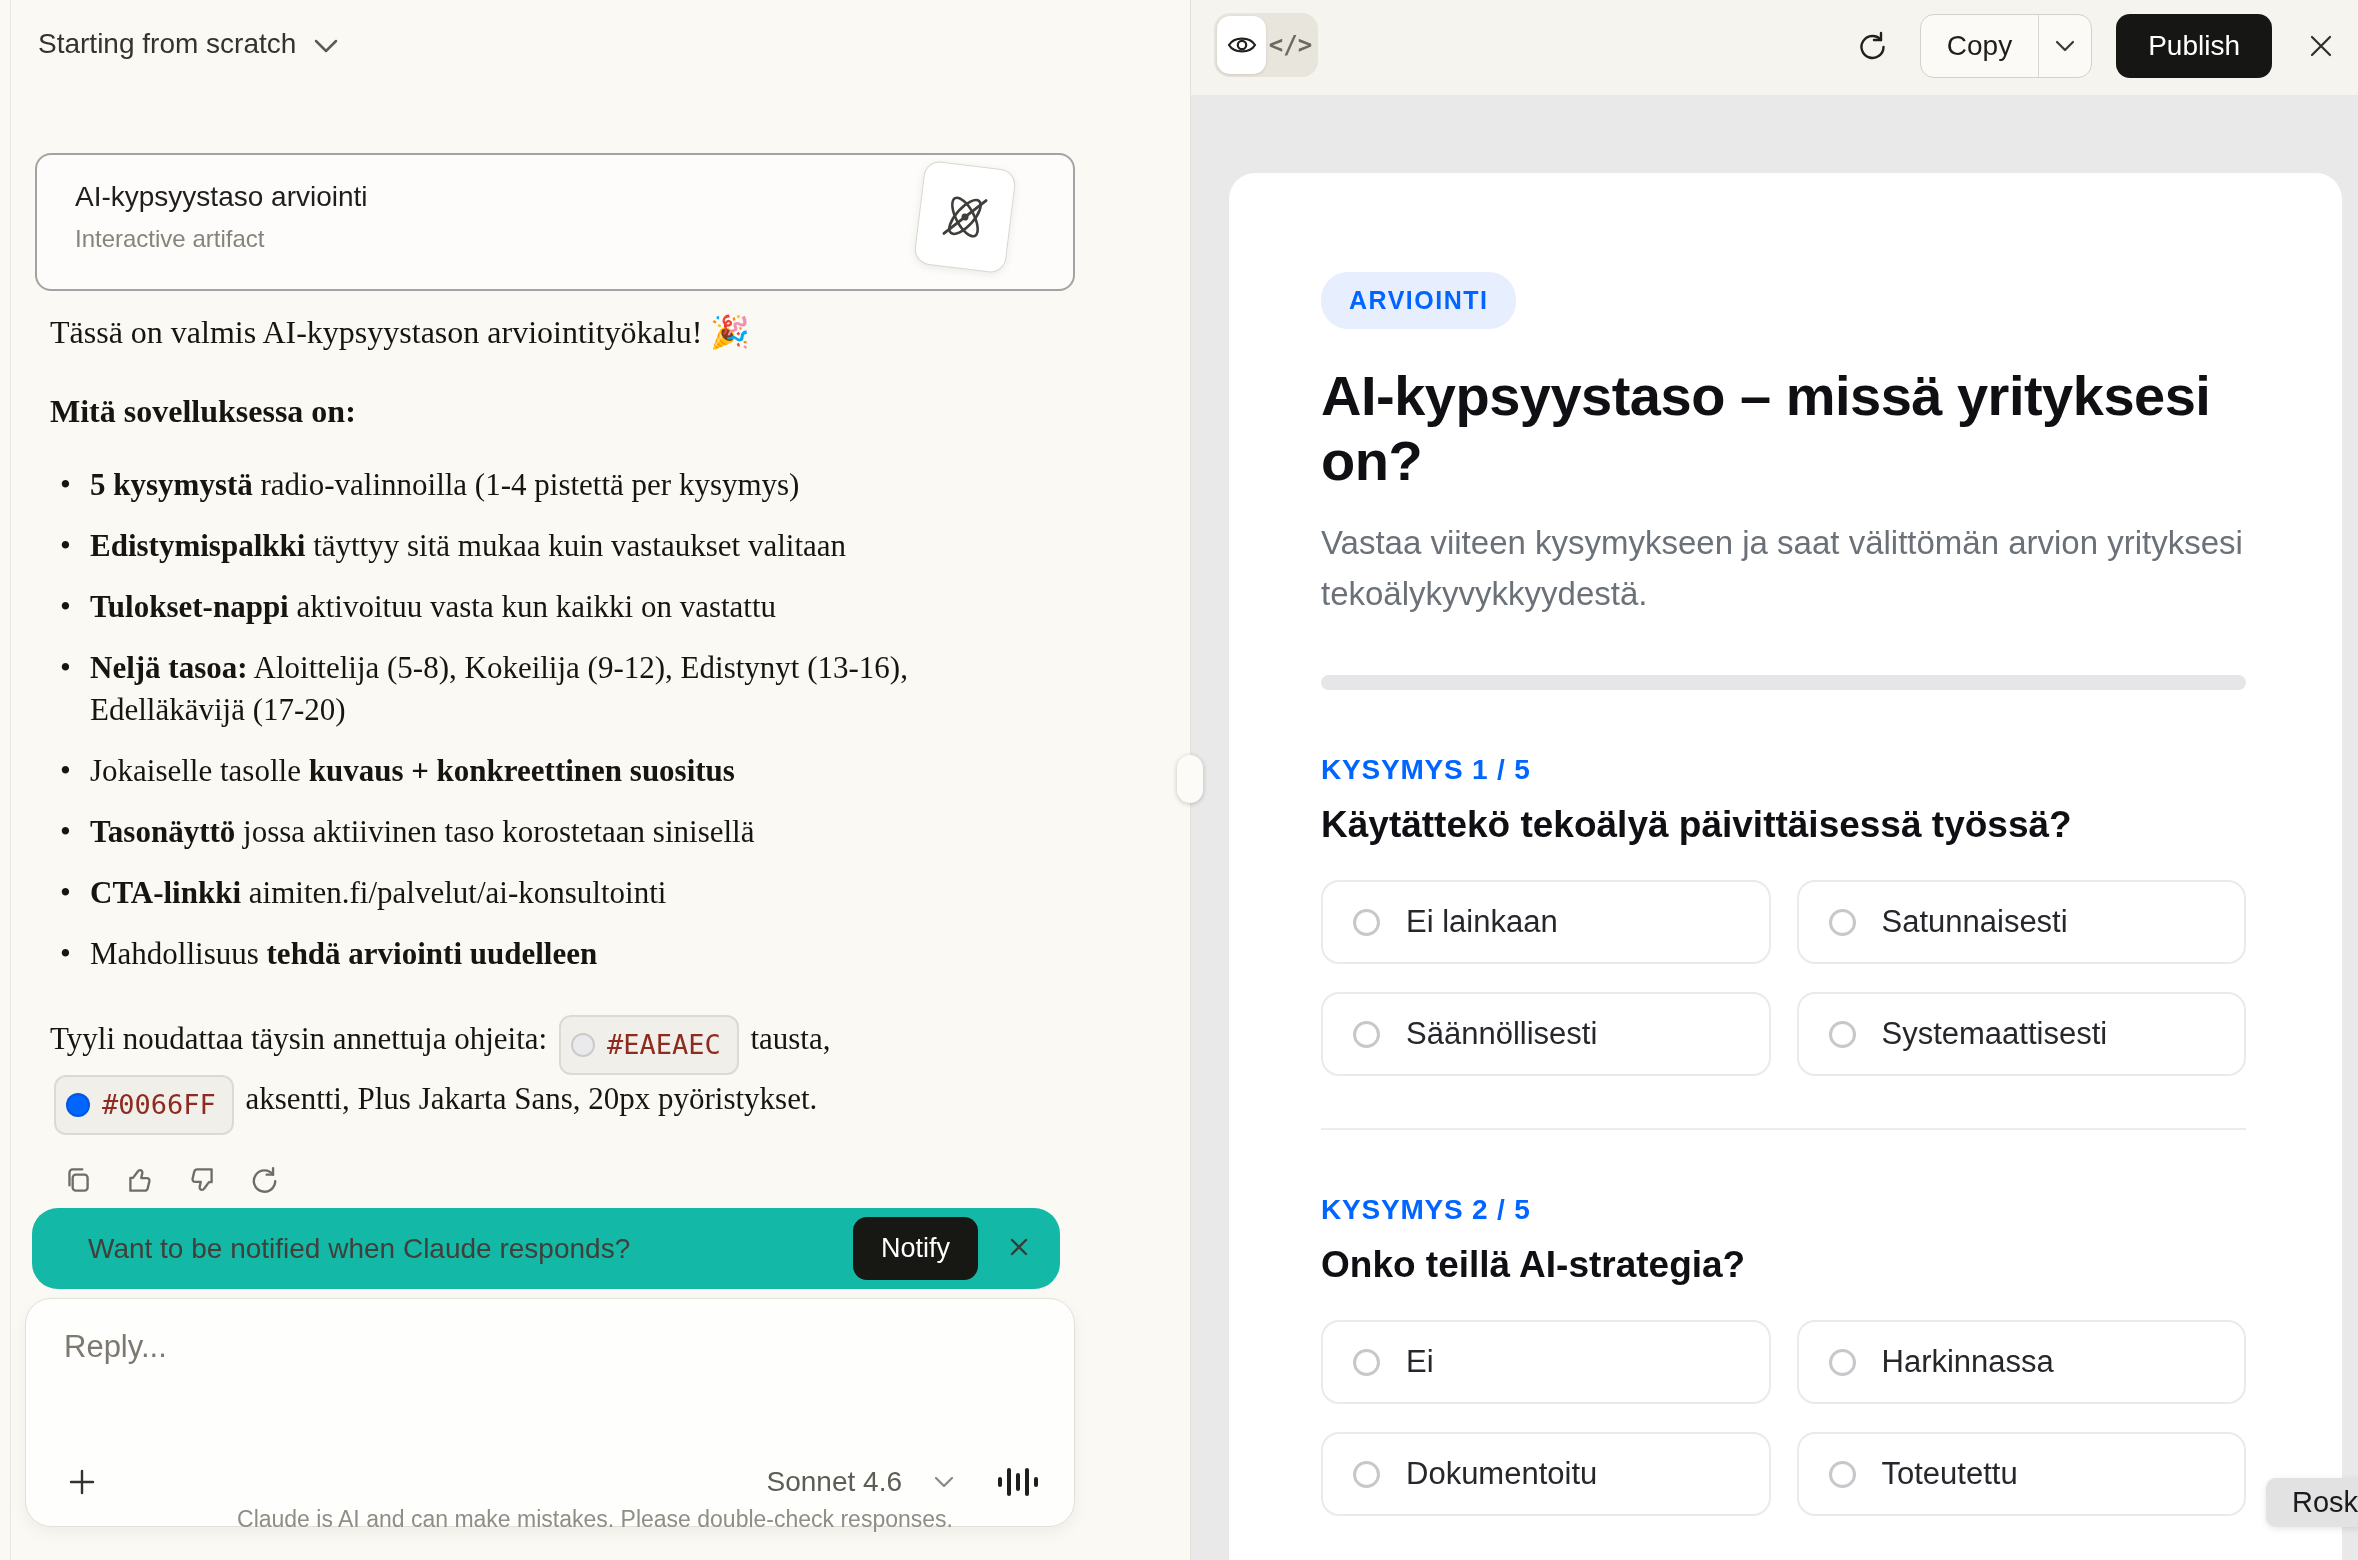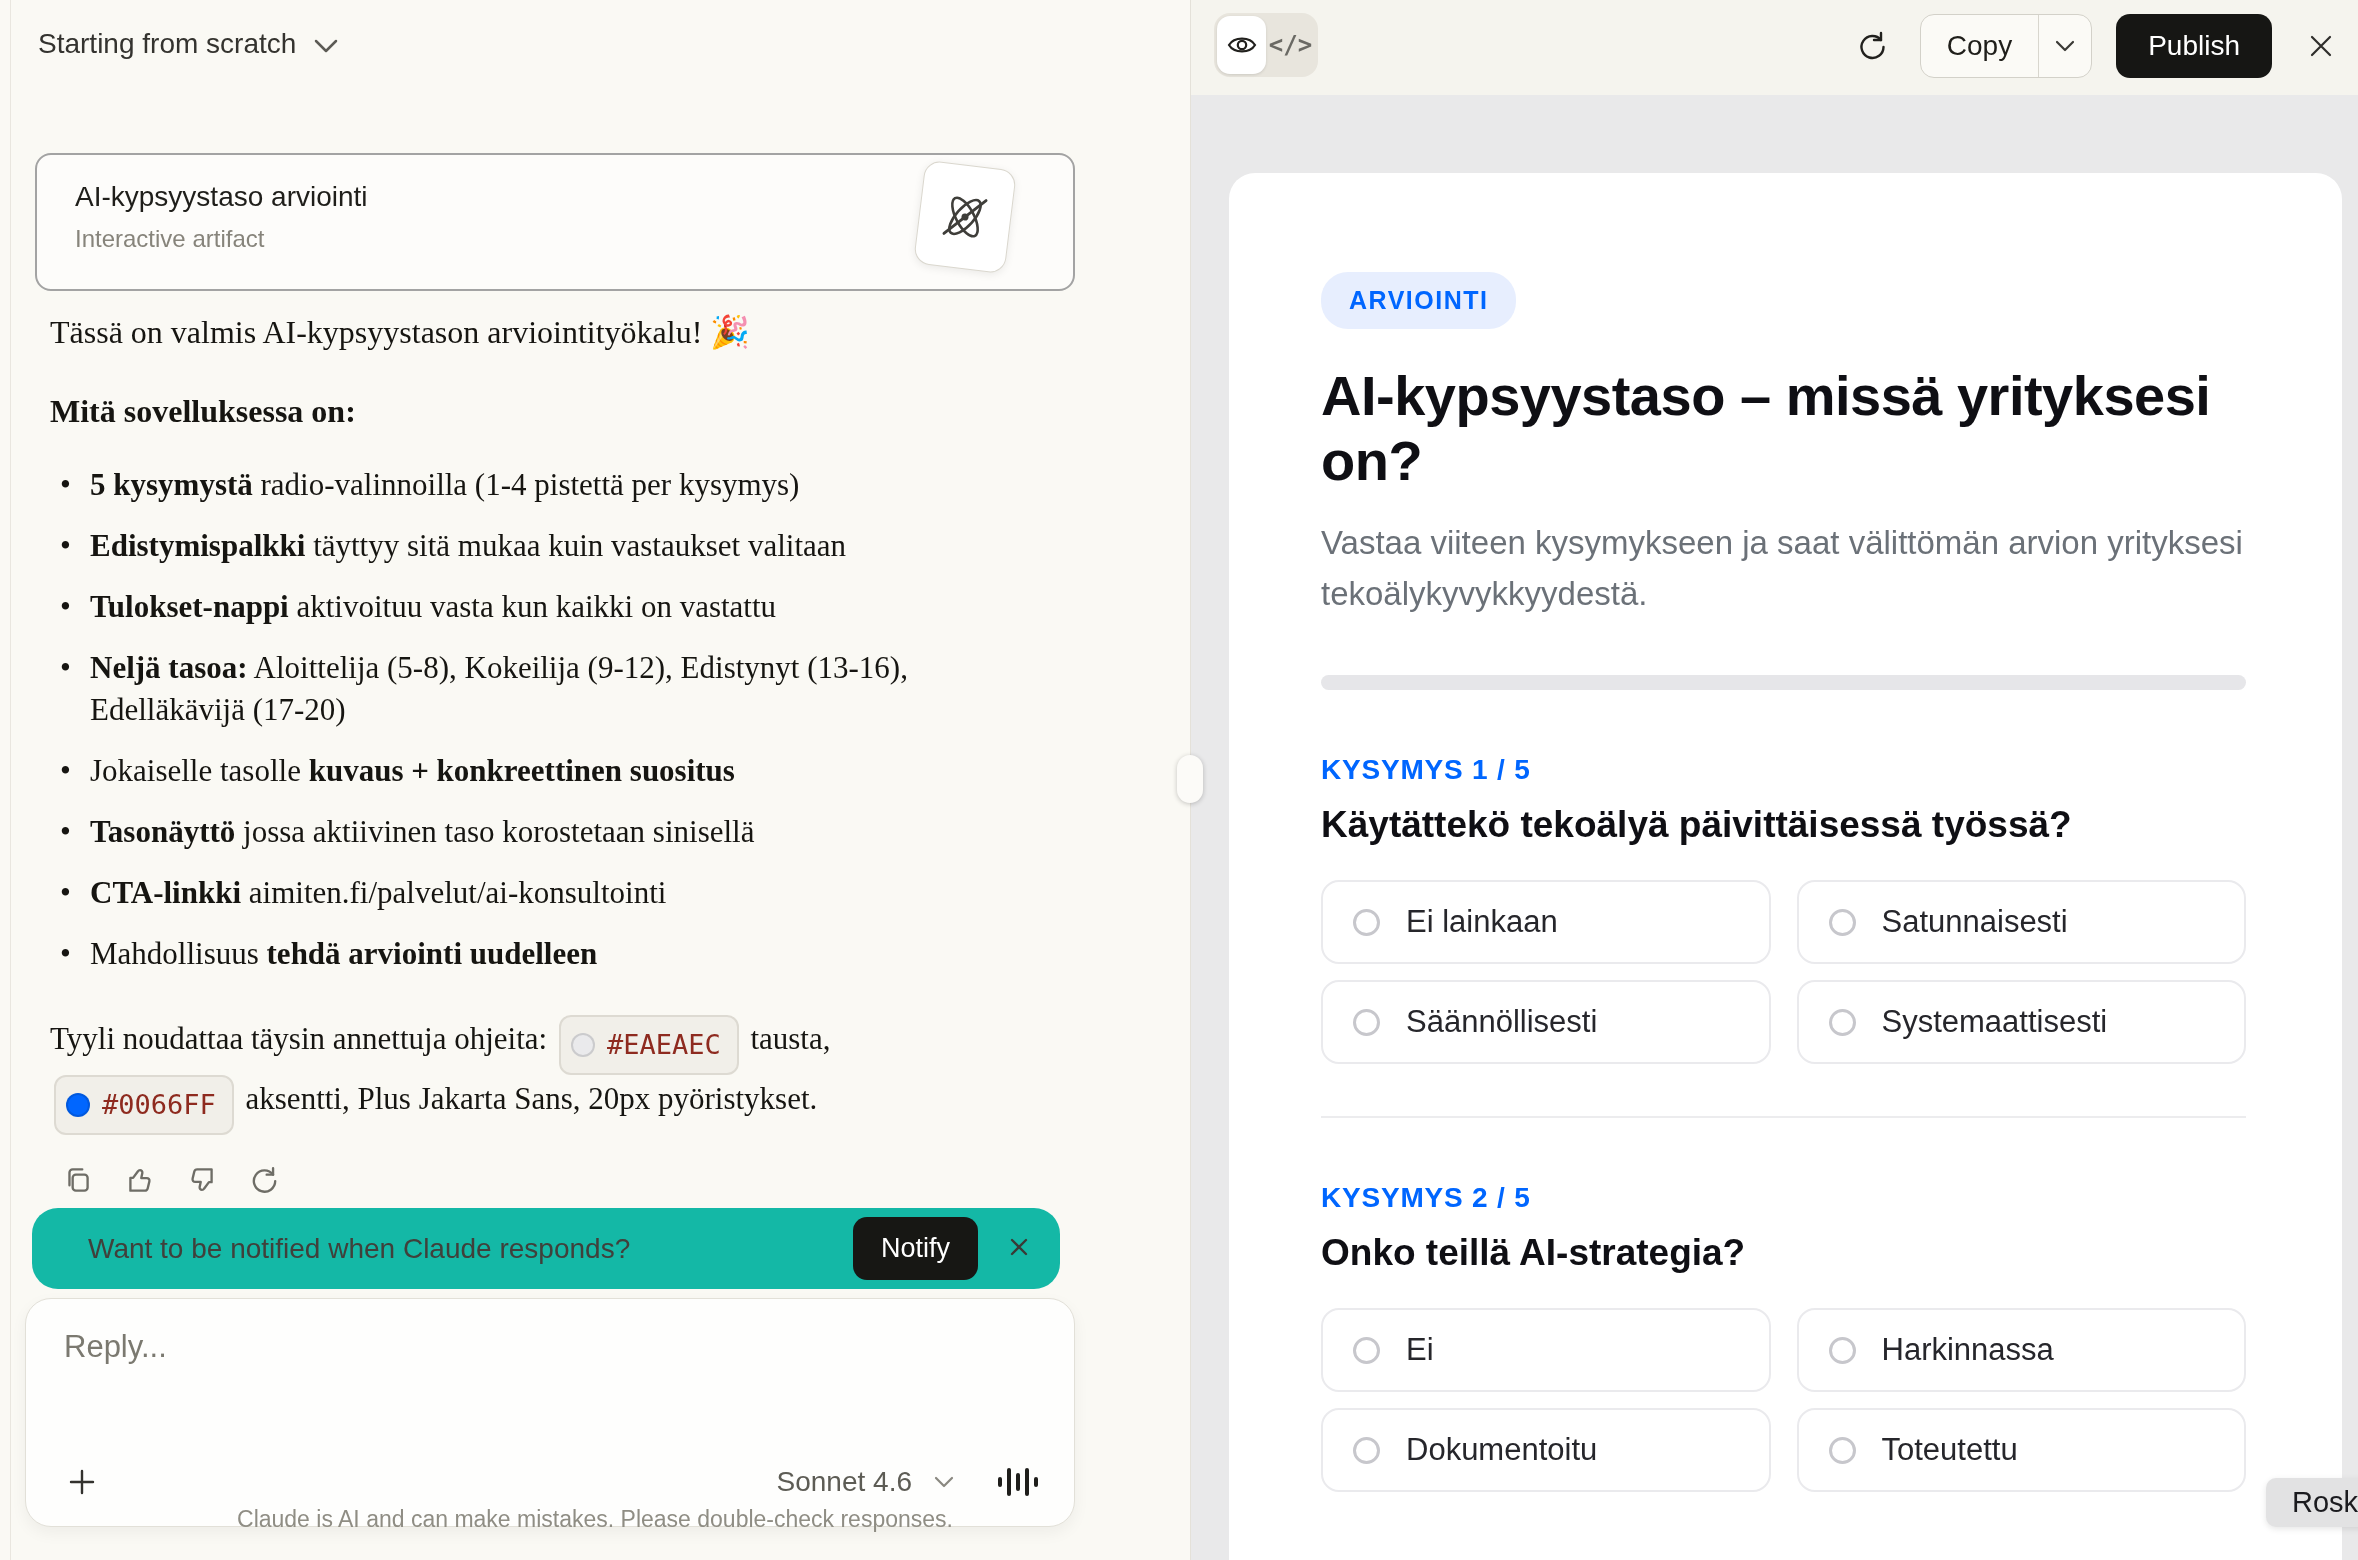"Ei lainkaan" .q-options { gap: 16px 26px -> 28px 26px }
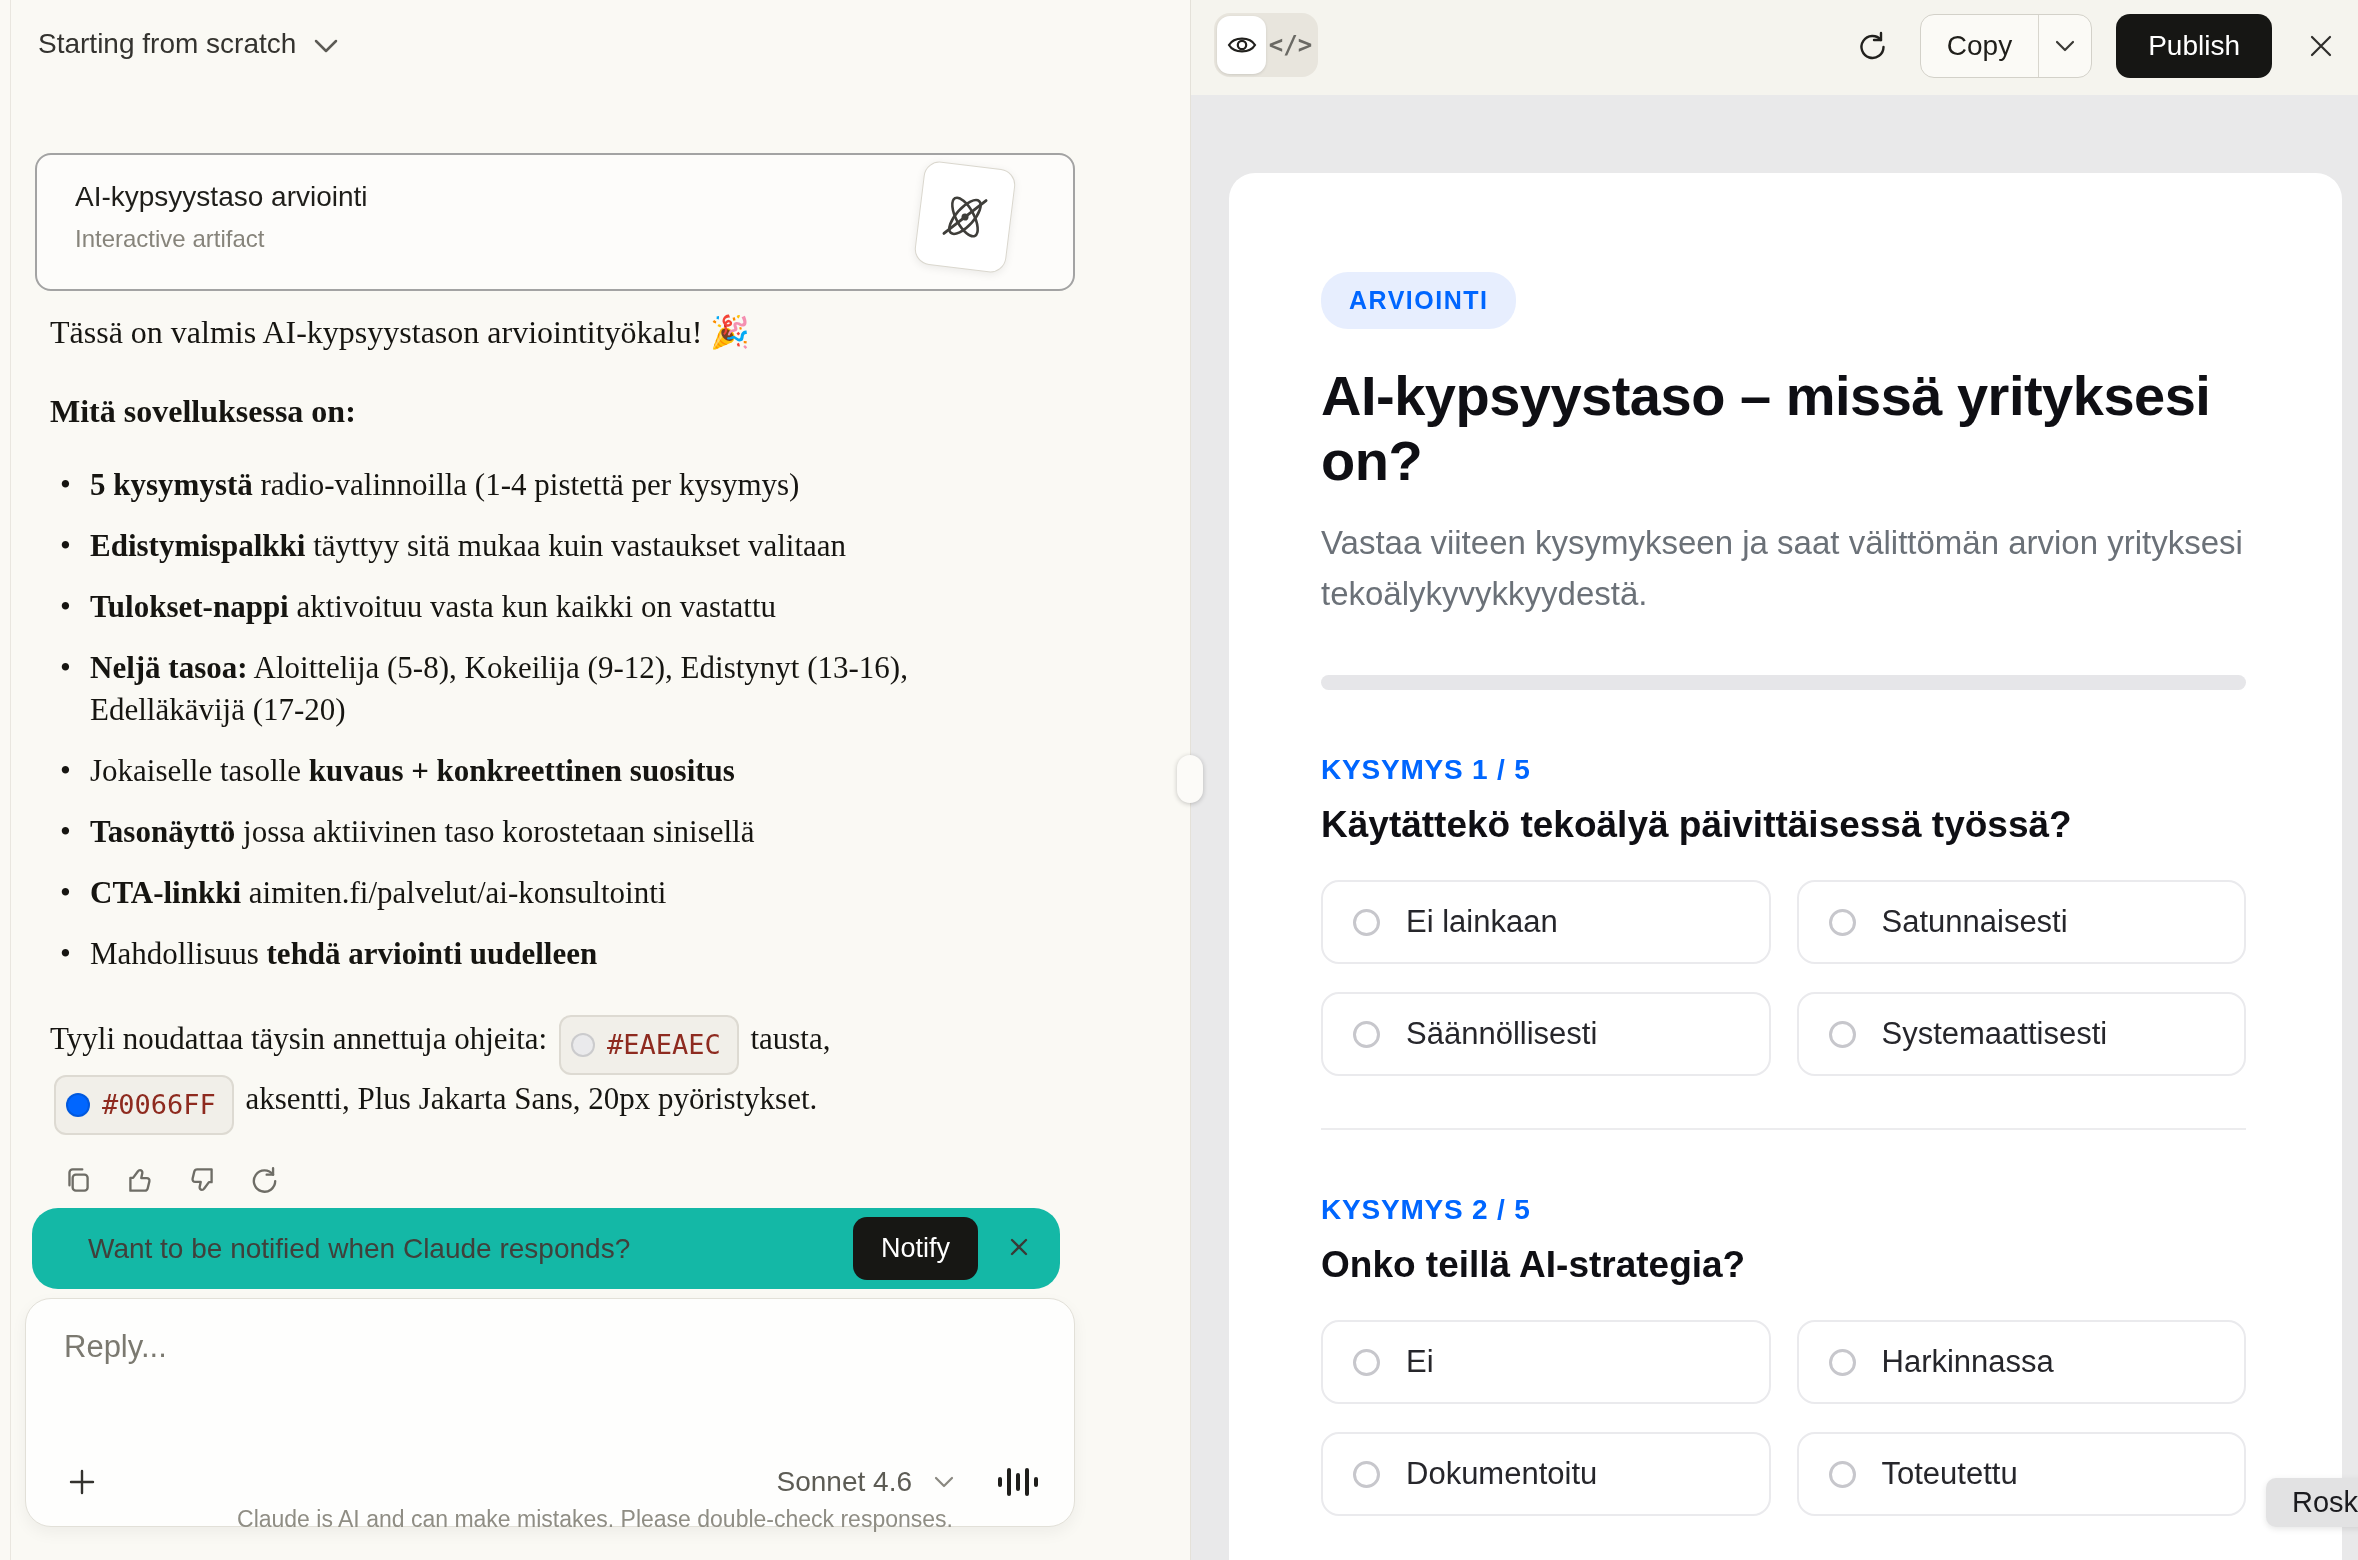"Sonnet 4.6" .model-select { gap: 22px -> 32px }
